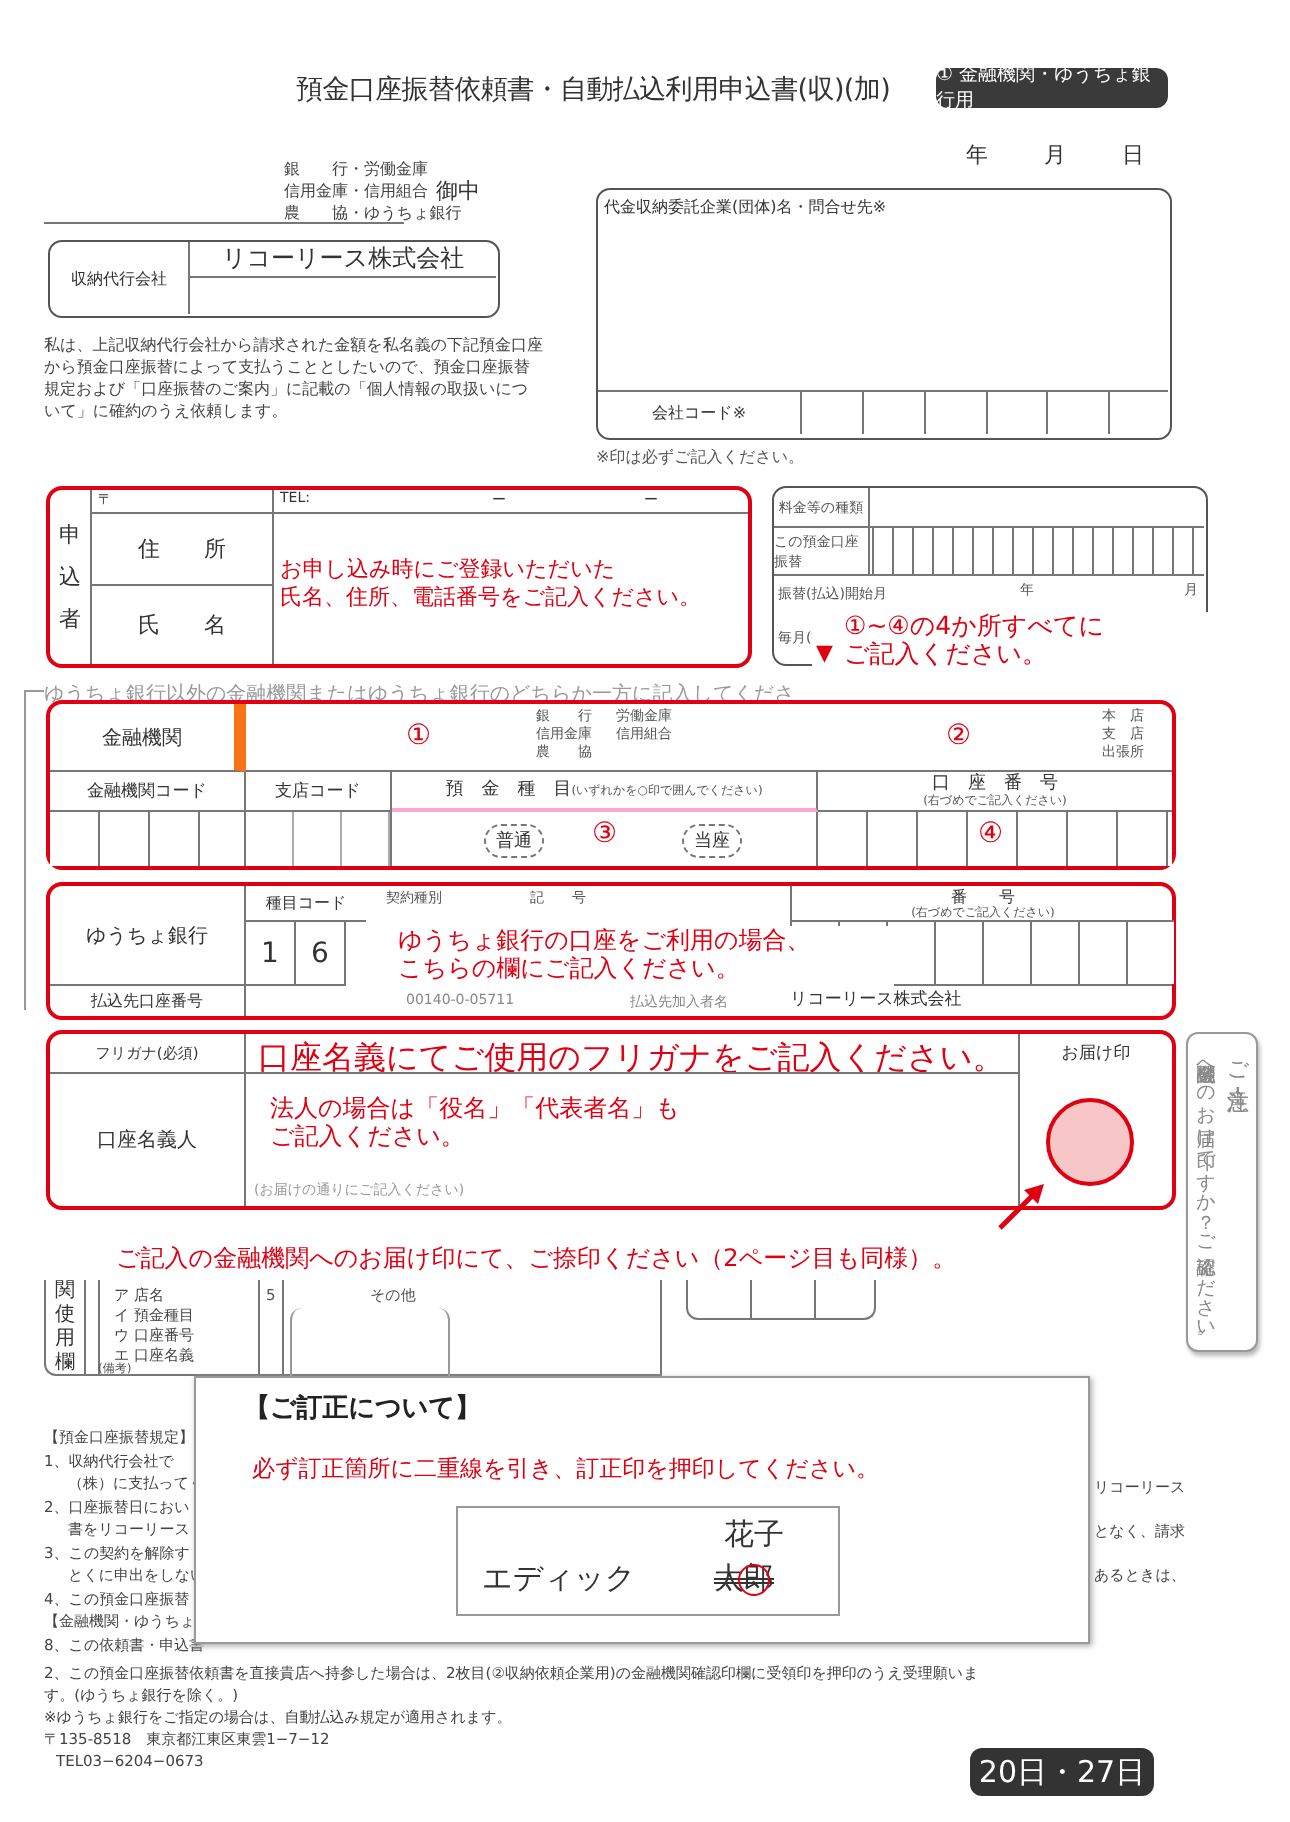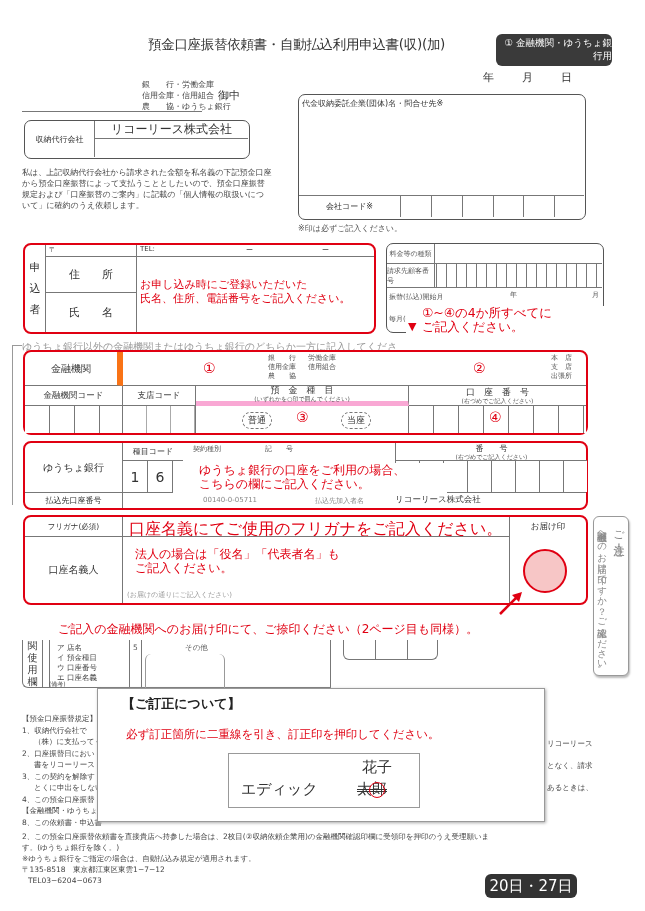"① 金融機関・ゆうちょ銀行用" .badge { height: 32px -> 20px; left: 496px -> 468px; text-align: right -> none }
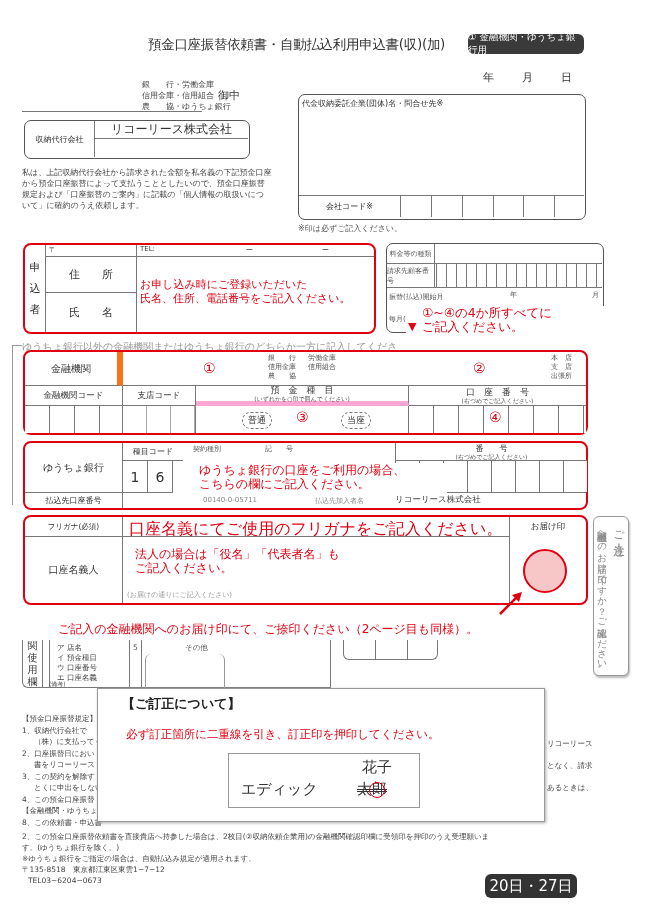"請求先顧客番号" div.abs { text: 請求先顧客番号 -> この預金口座振替 }
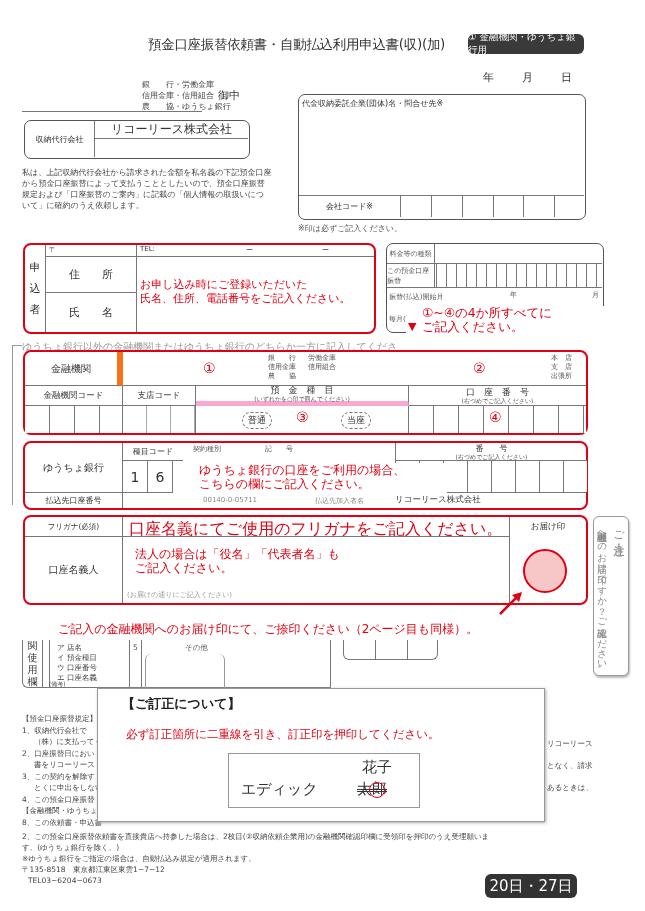"預 金 種 目" div.abs { border-bottom: 5px solid #f9a8d4 -> 2px solid #f9a8d4; flex-direction: column -> row }
